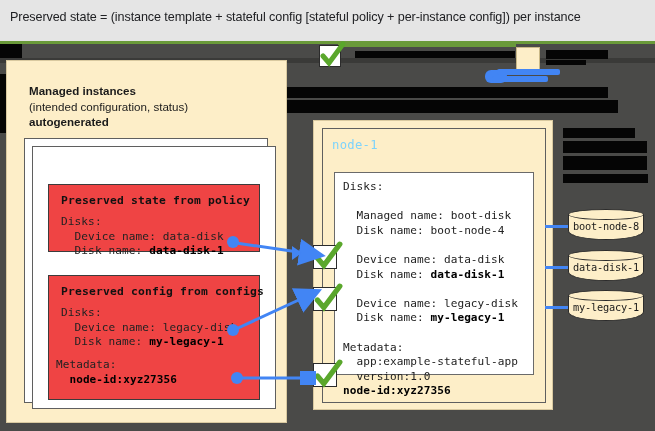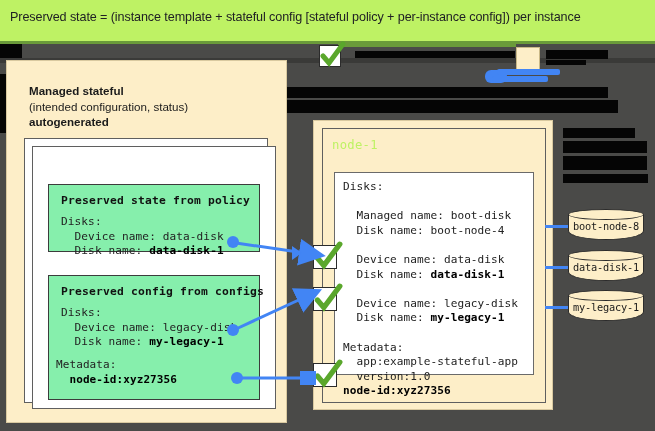"Preserved state = (instance template" .caption-bar { background: #bef264 -> #e5e5e5 }
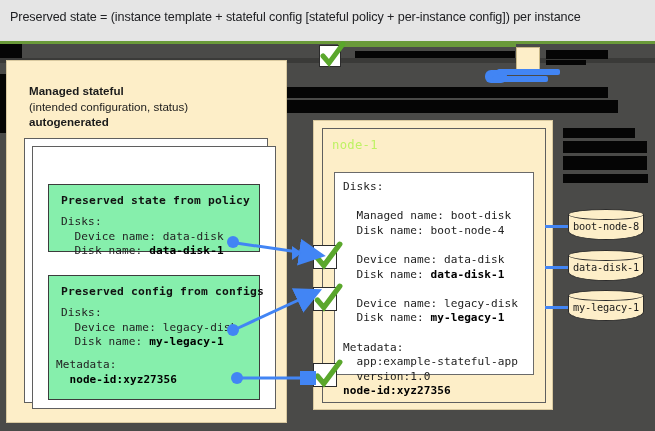"Managed stateful" b { text: stateful -> instances }
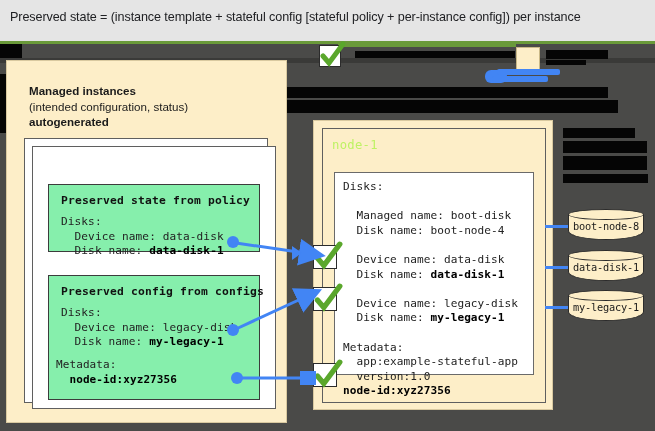"node-1" .node-title { color: #bef264 -> #7dd3fc }
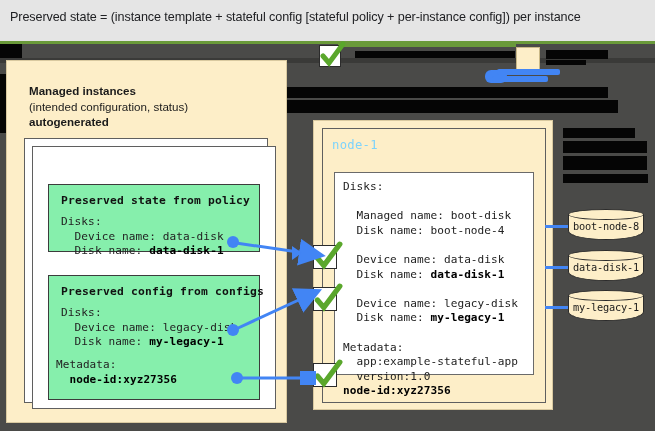"Preserved state from policy" .subbox { background: #86efac -> #ef4444 }
